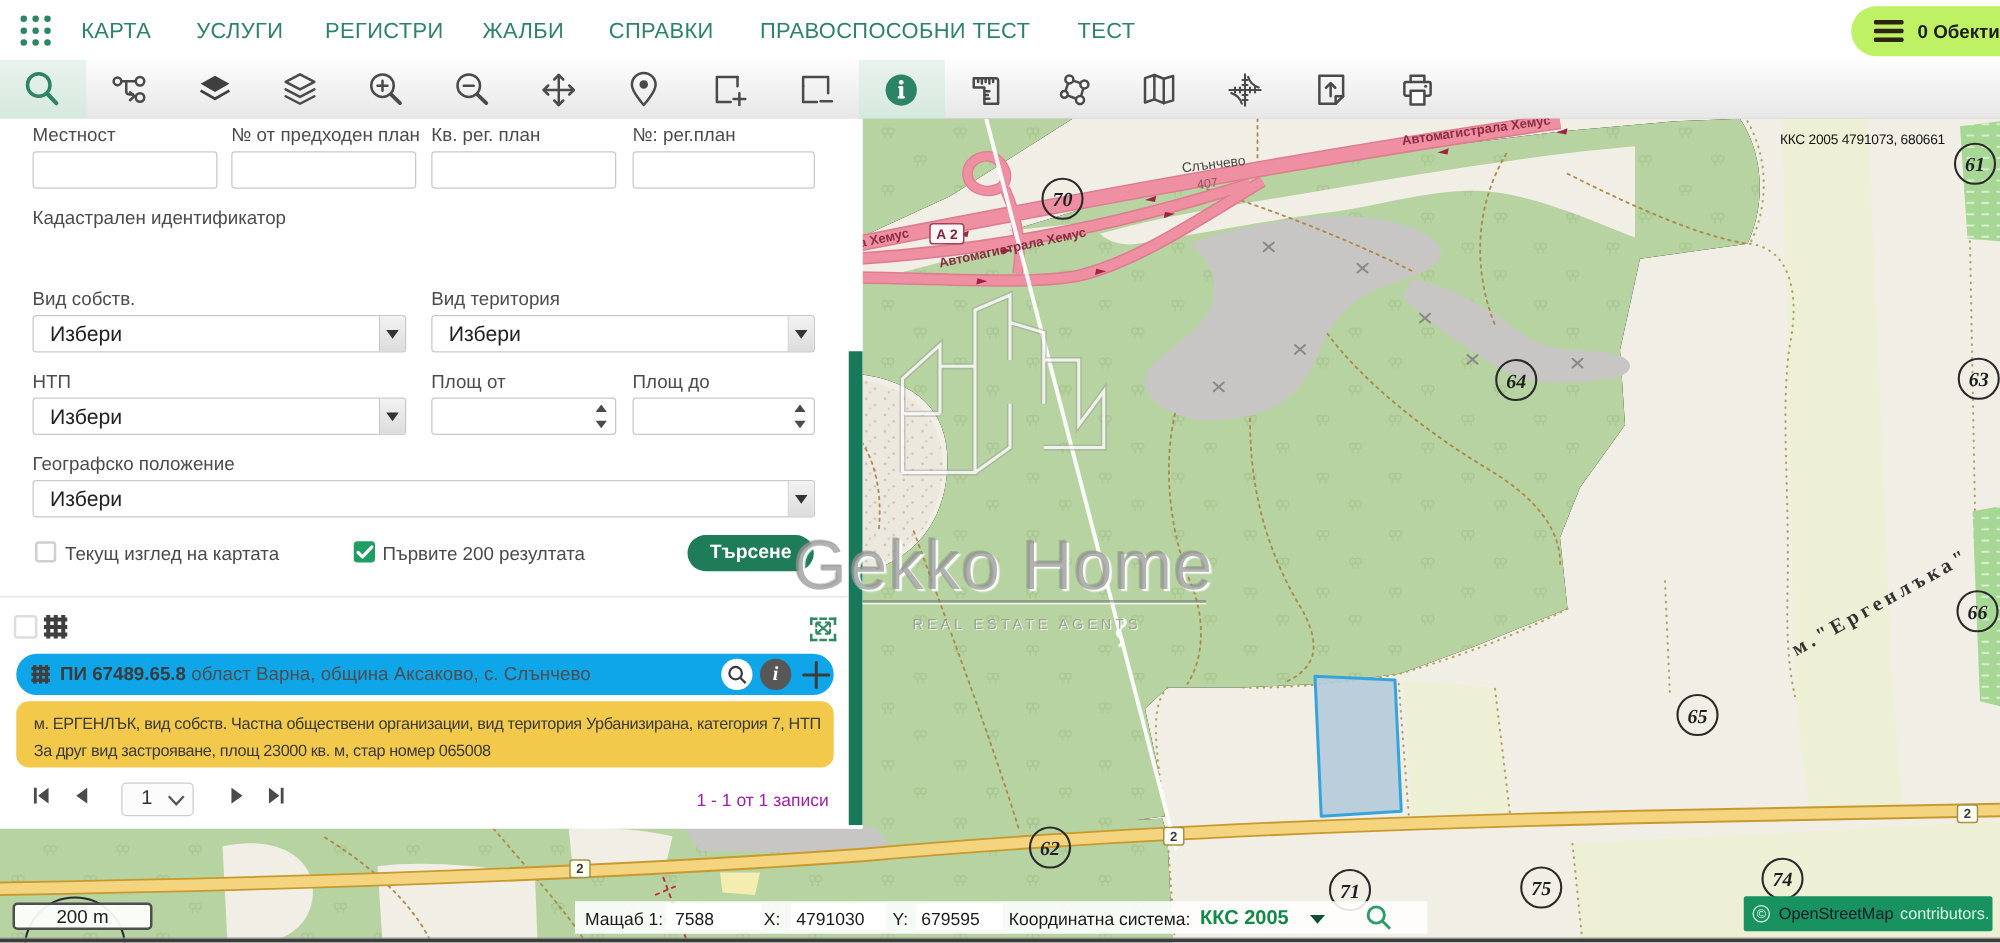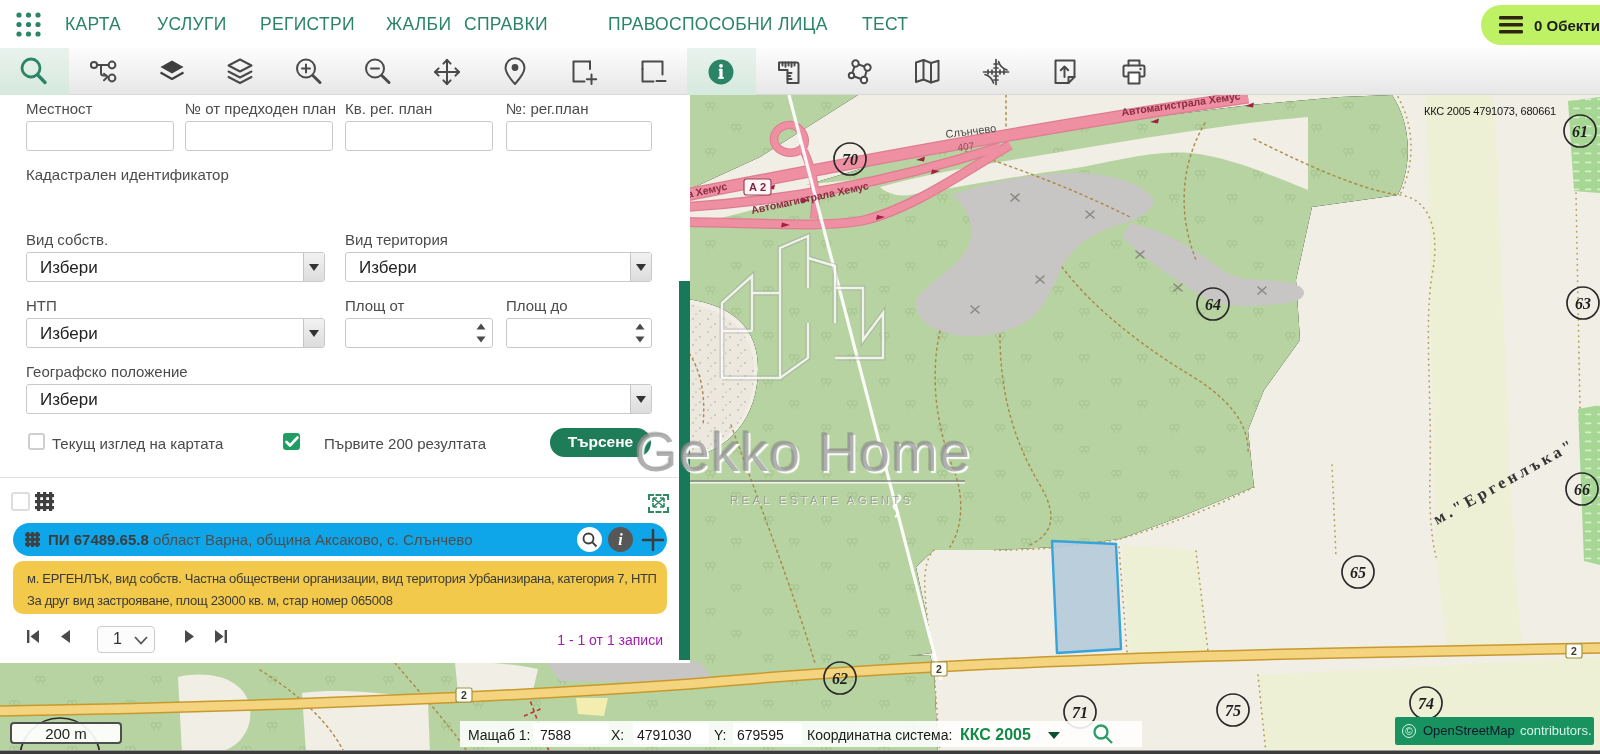"СПРАВКИ" div.navlink { left: 464px -> 487px }
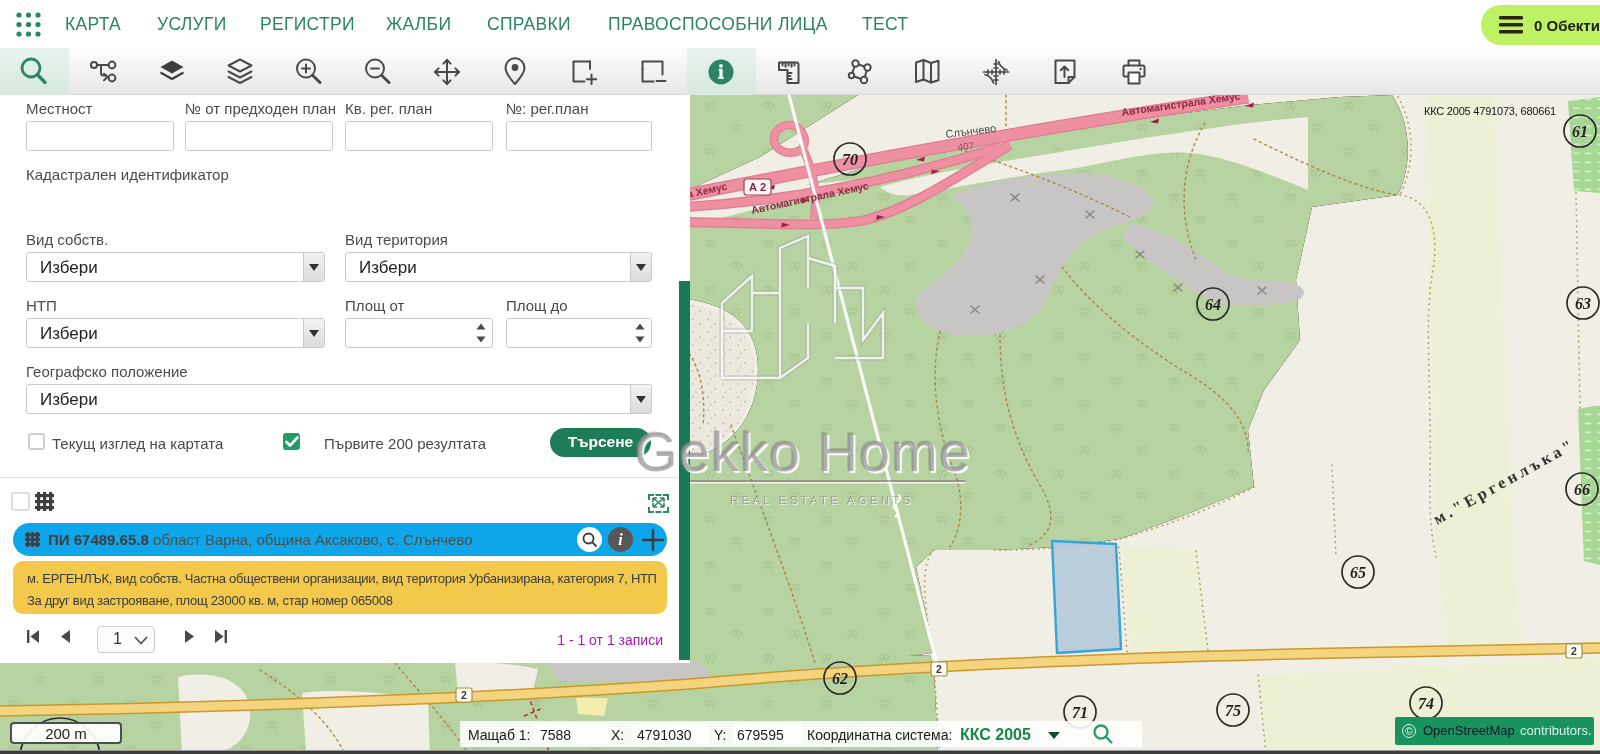"ПРАВОСПОСОБНИ ЛИЦА" div.navlink { text: ЛИЦА -> ТЕСТ }
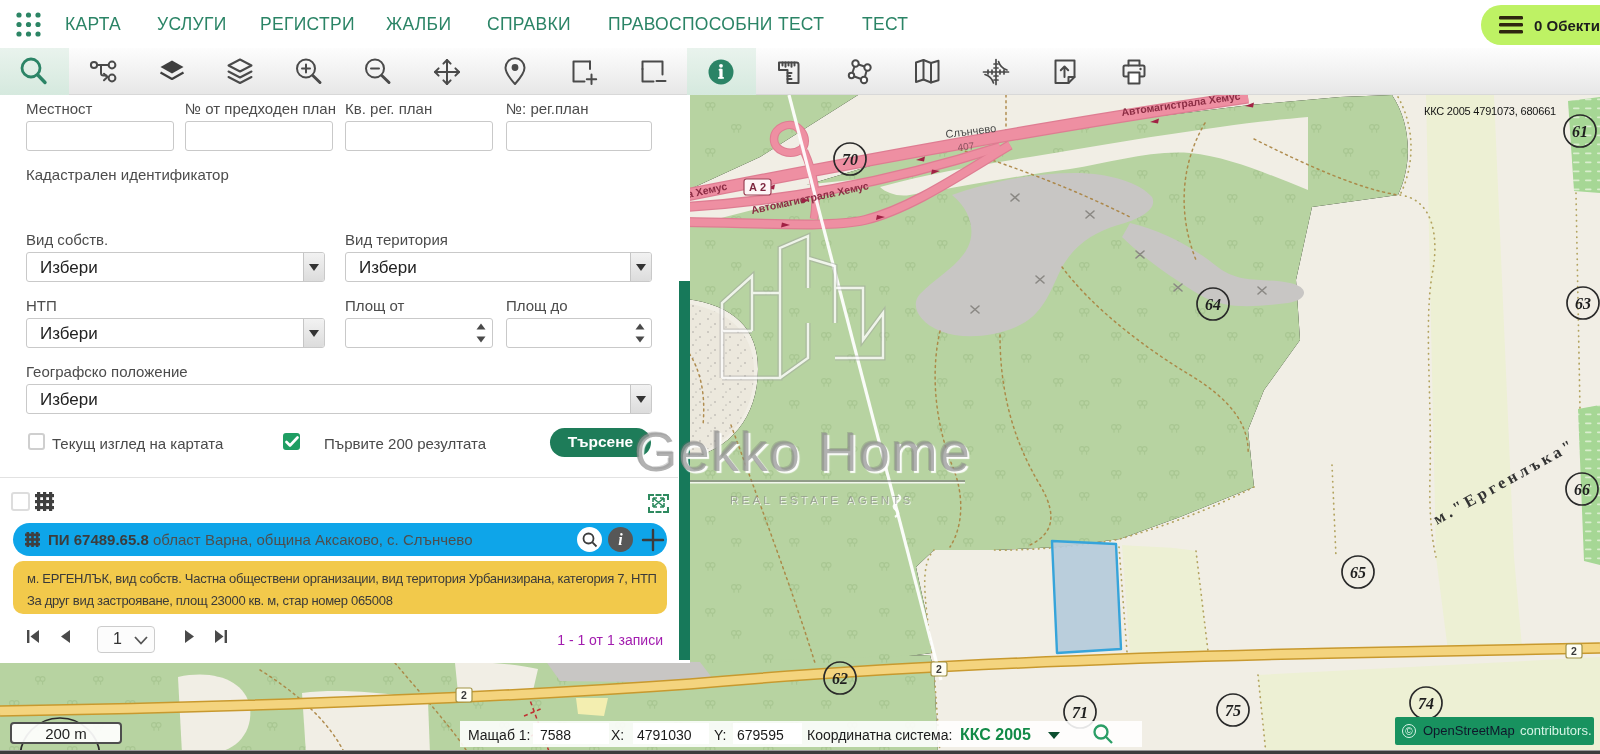"Първите 200 резултата" div.cktxt { left: 324px -> 306px }
